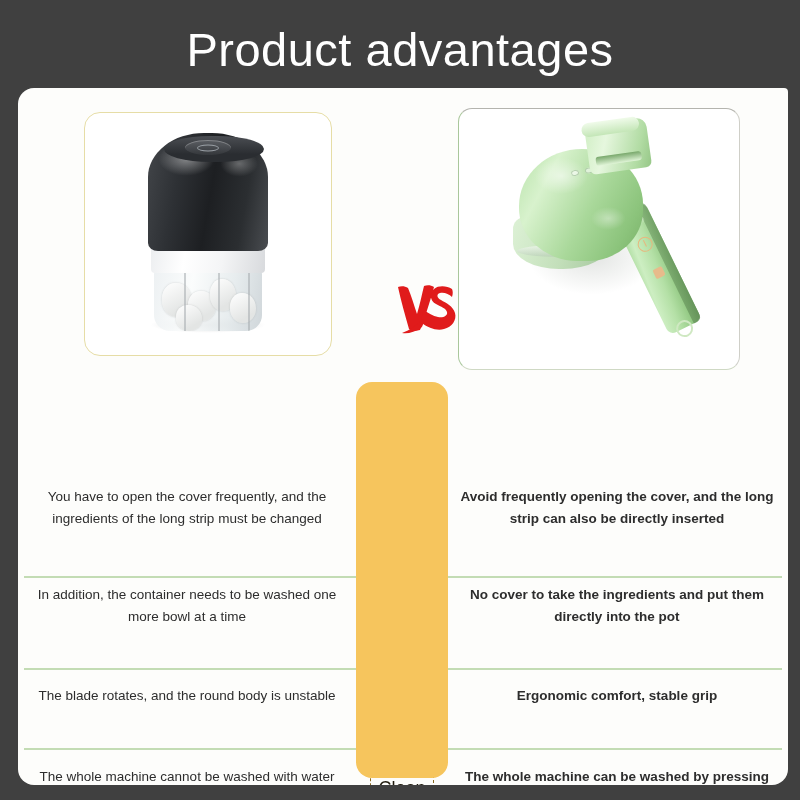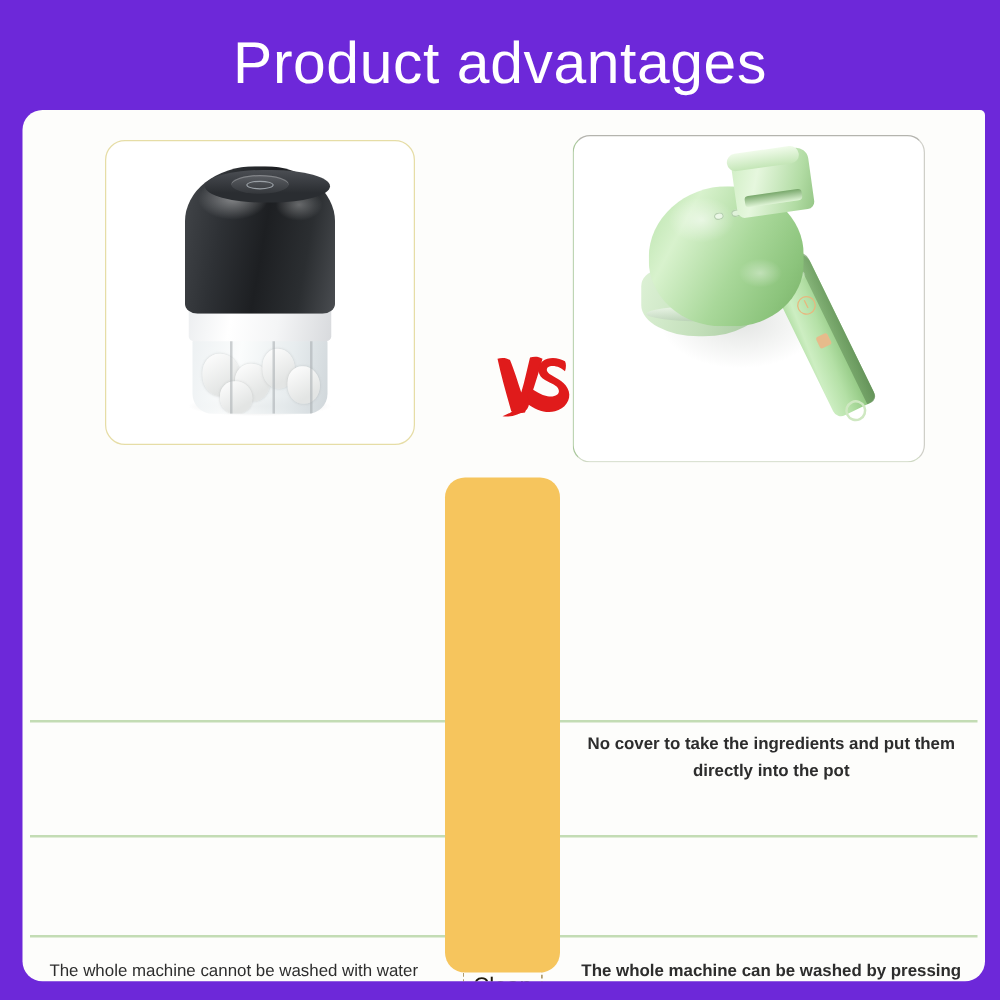"Product advantages" #page { background: #6d28d9 -> #404040 }
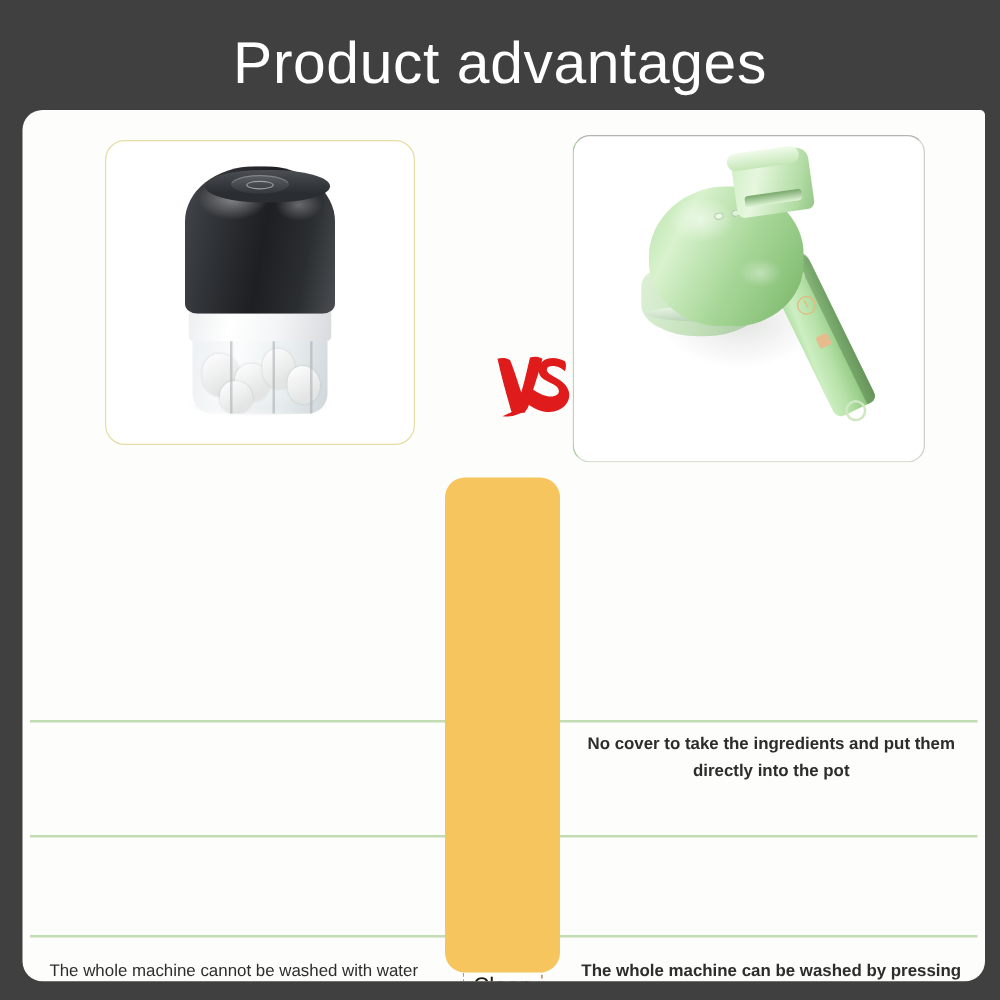"You have to open the" div.row { html: none -> <div> <div> <span>You have to open the cover frequently, and the ingredients of the long strip must be changed</span> </div> <div> <span>Avoid frequently opening the cover, and the long strip can also be directly inserted</span> </div> </div> }
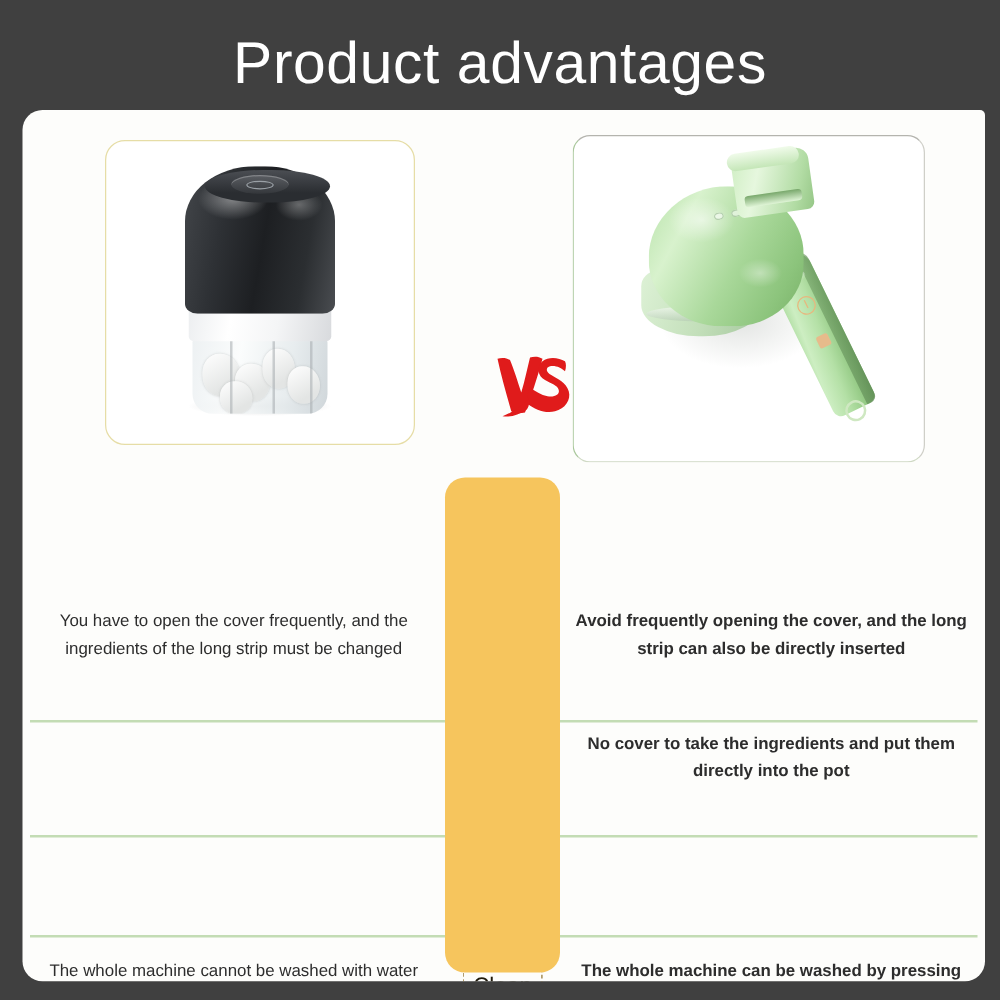"In addition, the container needs" div.cell { html: none -> <div> <span>In addition, the container needs to be washed one more bowl at a time</span> </div> }
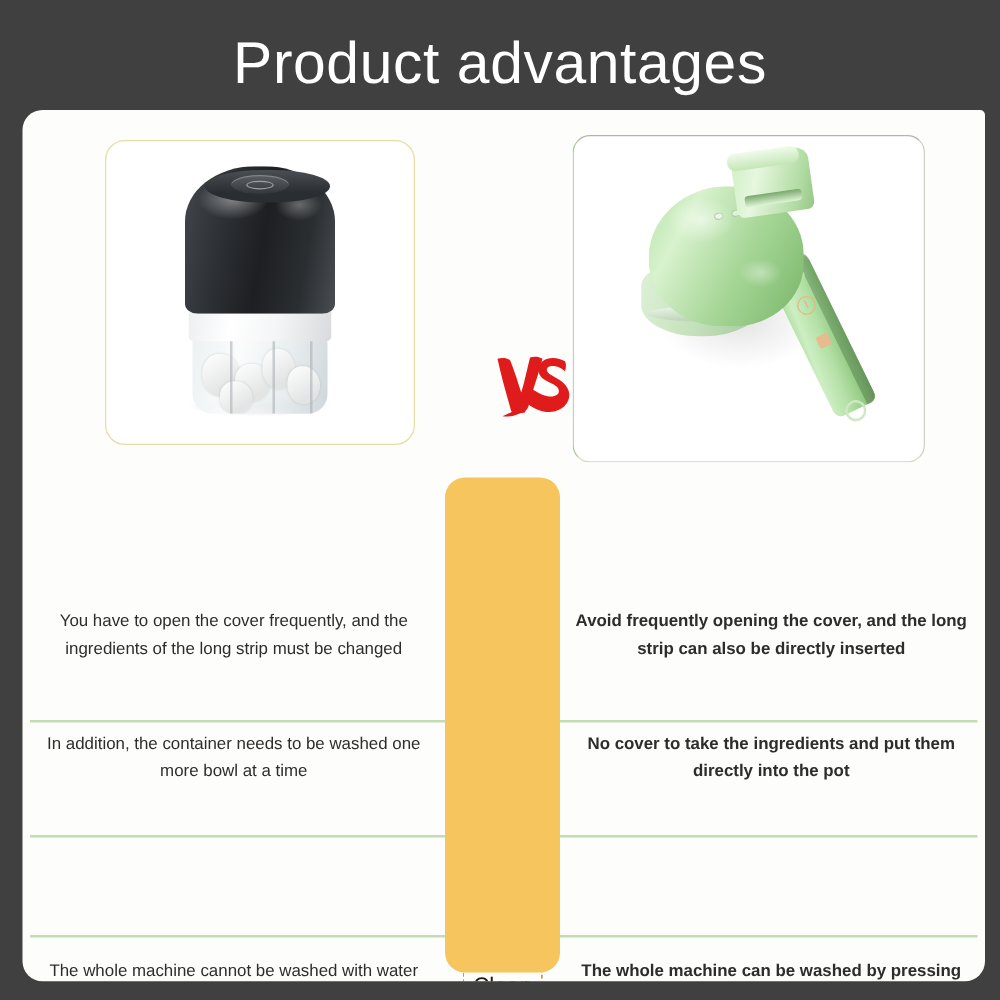"The blade rotates, and the" div.row { html: none -> <div> <div> <span>The blade rotates, and the round body is unstable</span> </div> <div> <span>Ergonomic comfort, stable grip</span> </div> </div> }
